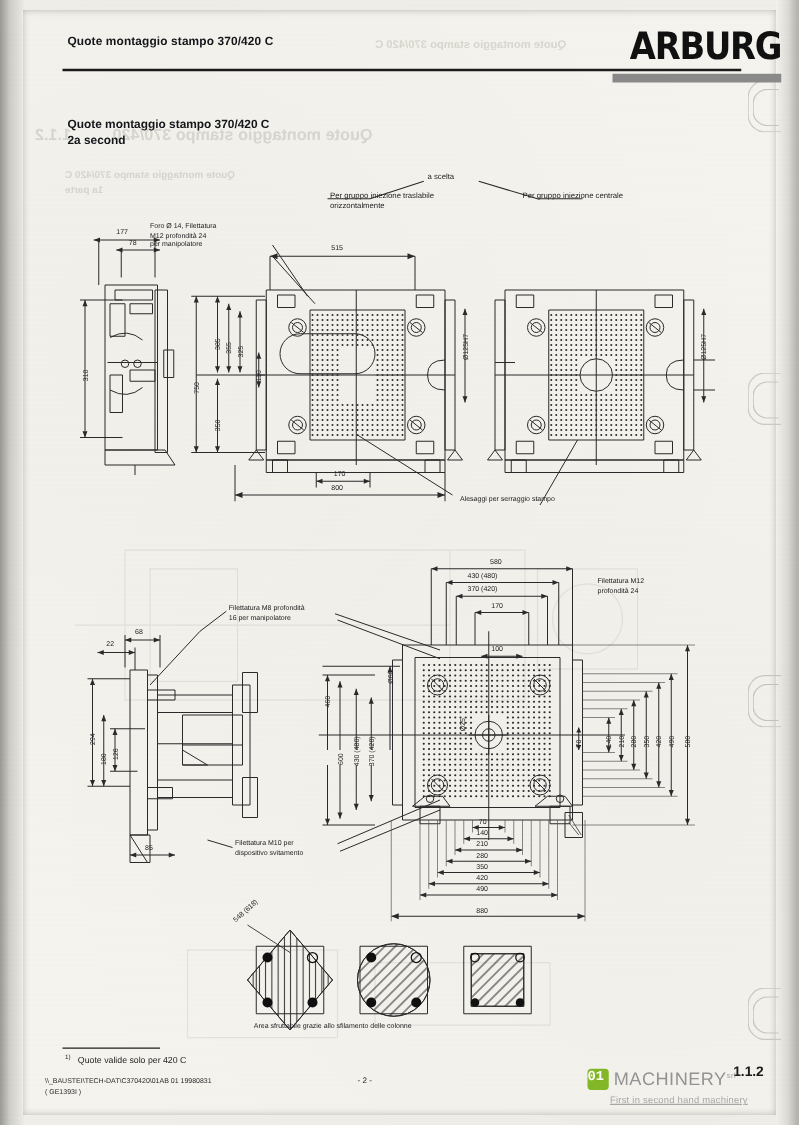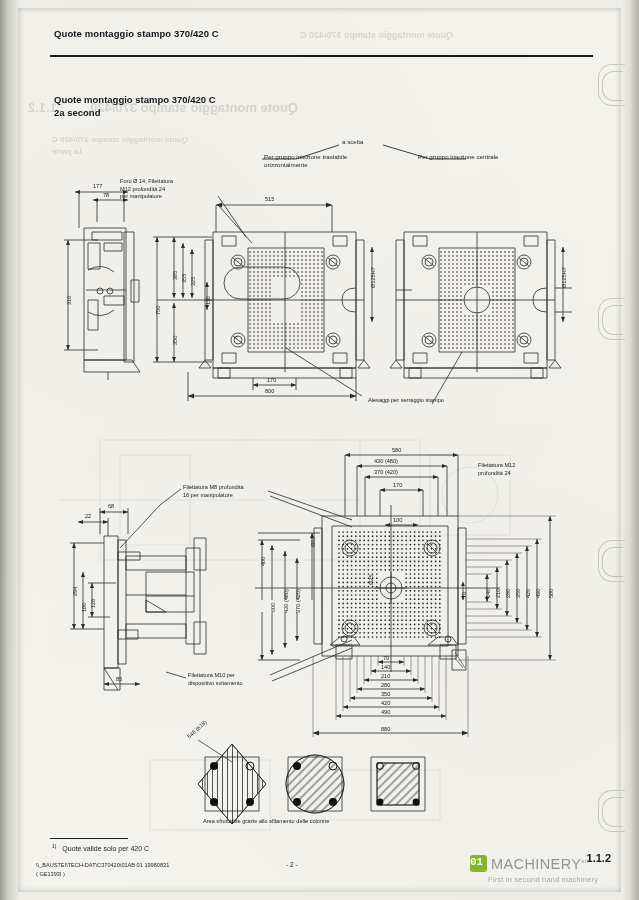"ARBURG" div.logo { html: none -> <div> <div>ARBURG</div> <div></div> </div> }
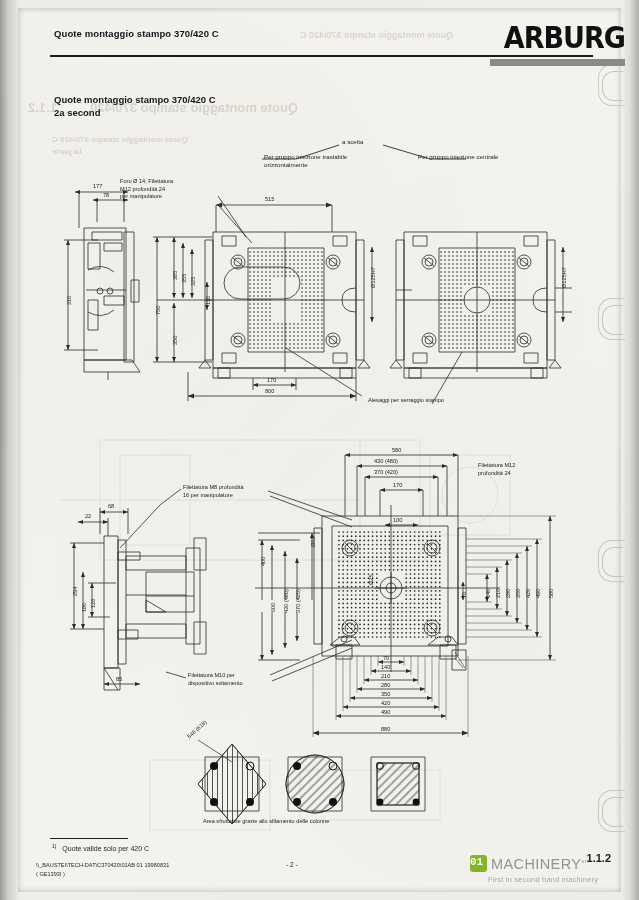"First in second hand machinery" .wm-sub { text-decoration: none -> underline }
